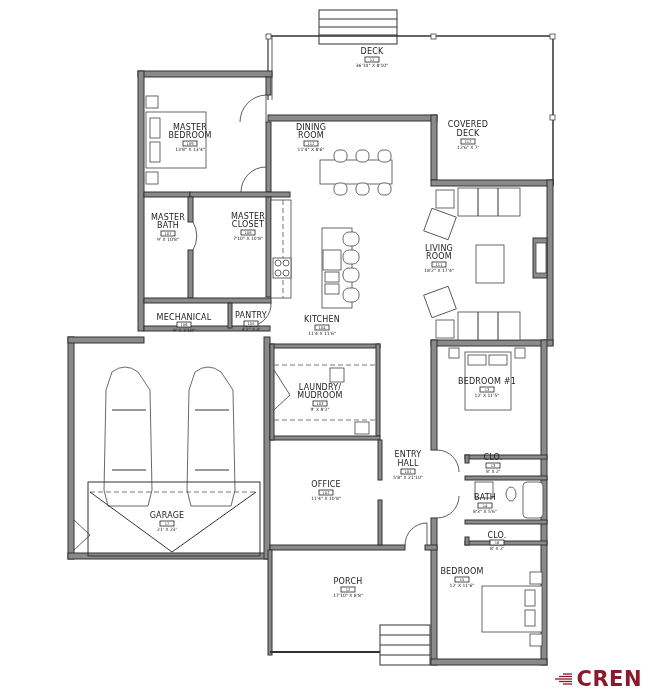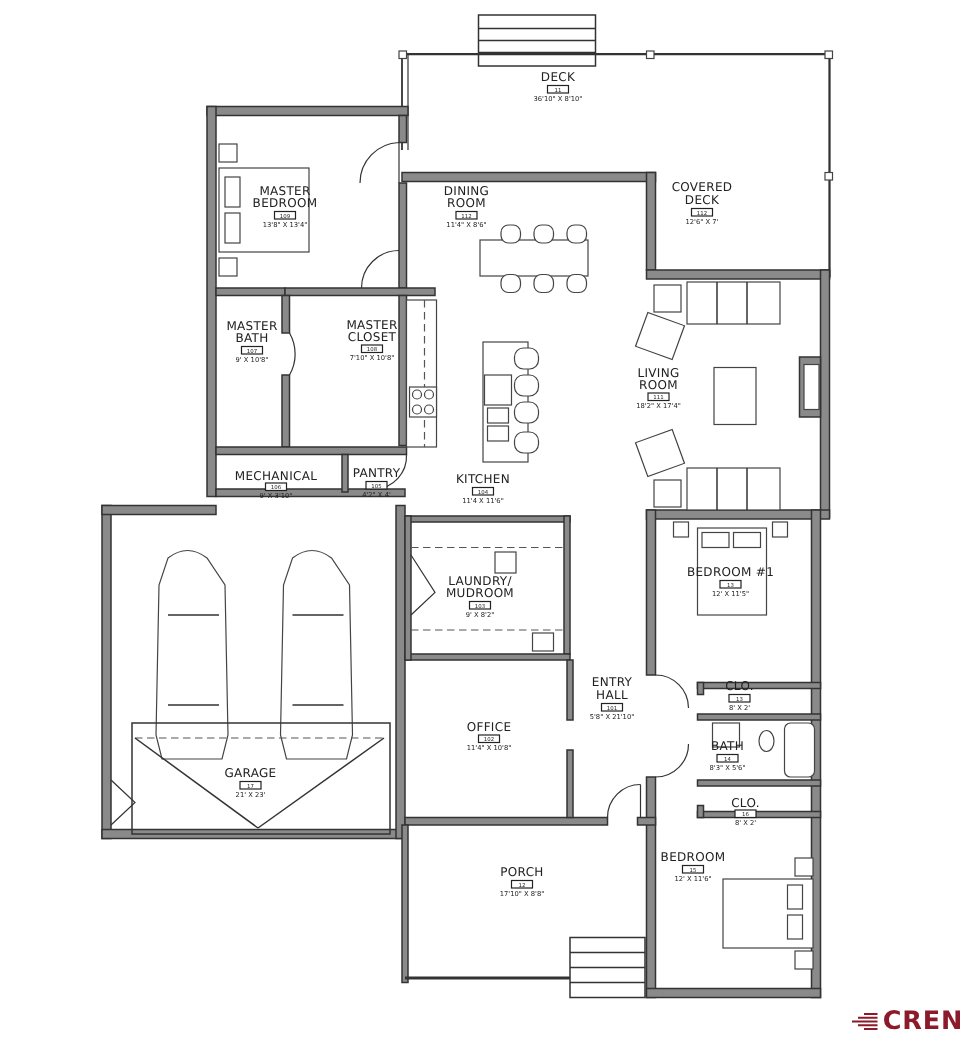"CREN" .logo-text { font-size: 17px -> 21px }
